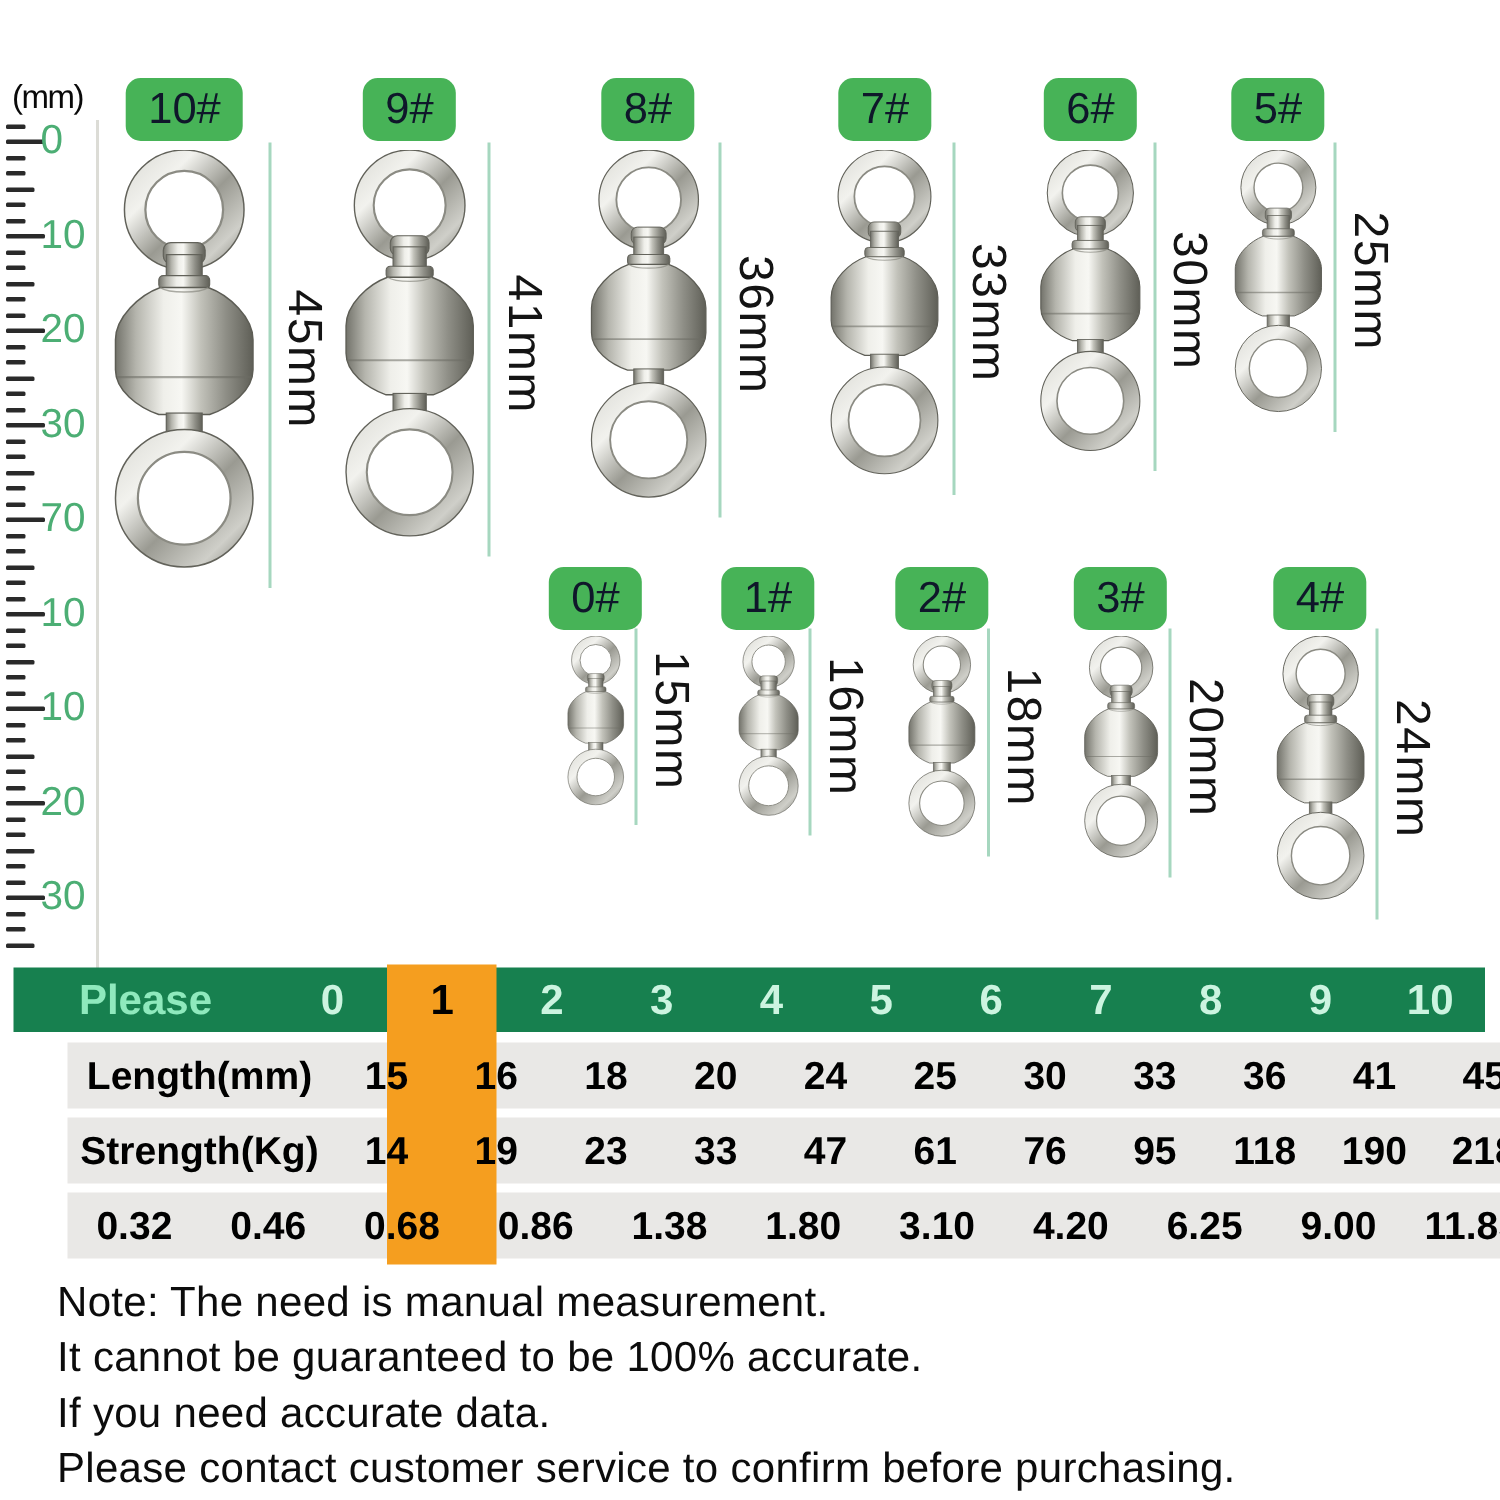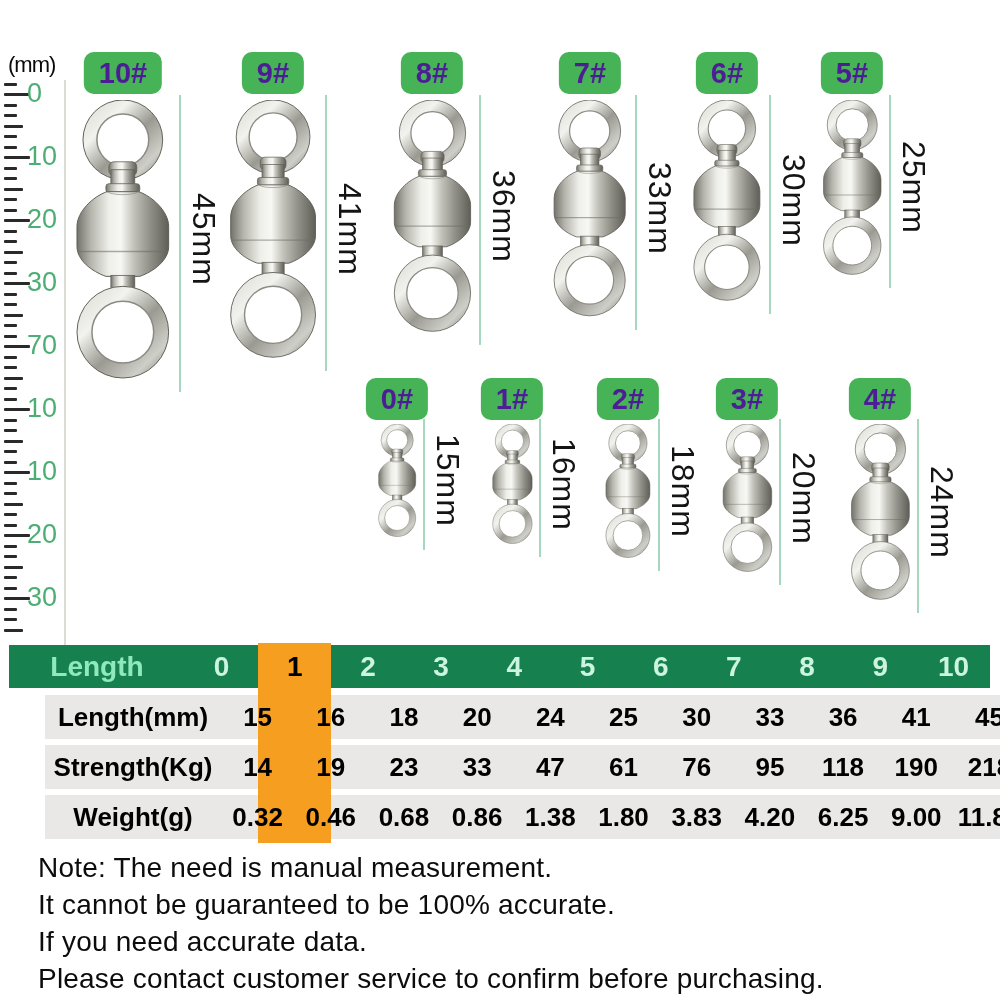"10#" .badge { color: #4c1d95 -> #0f172a; font-weight: bold -> normal }
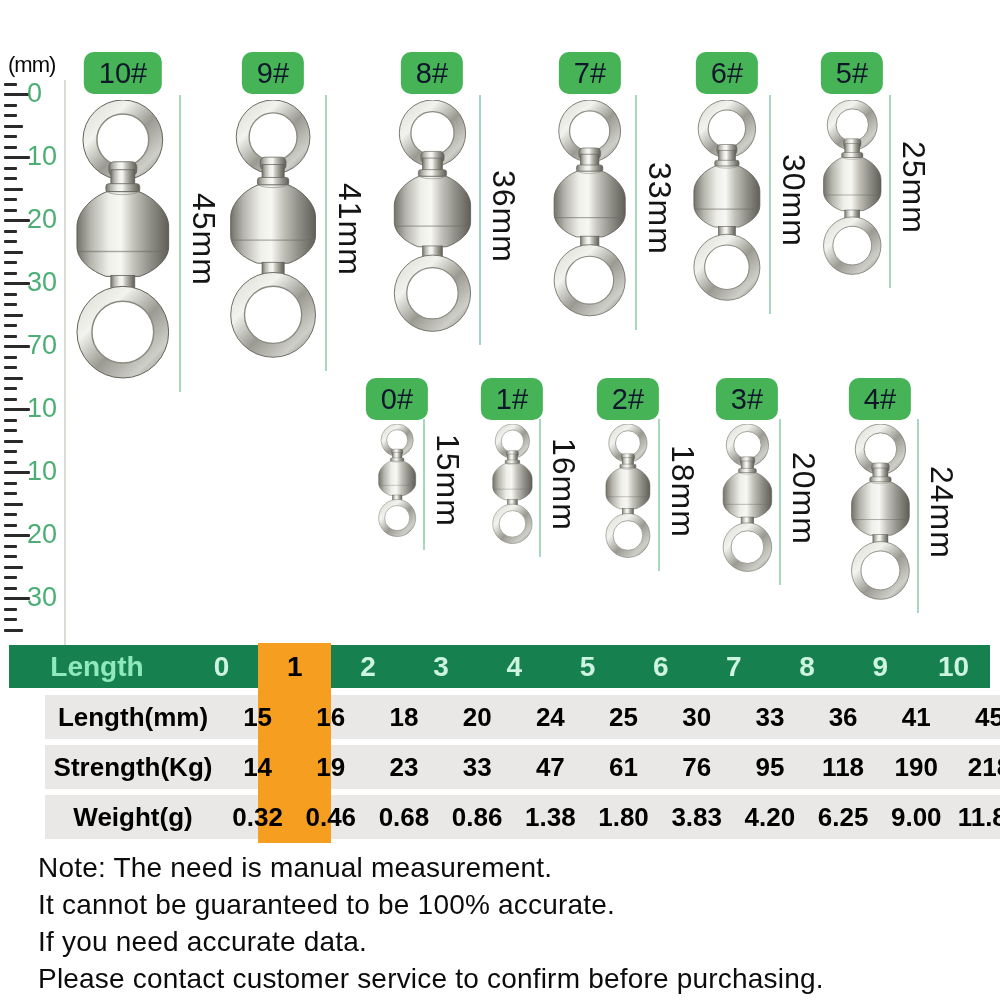"Length" div.tbl-label-cell { text: Length -> Please }
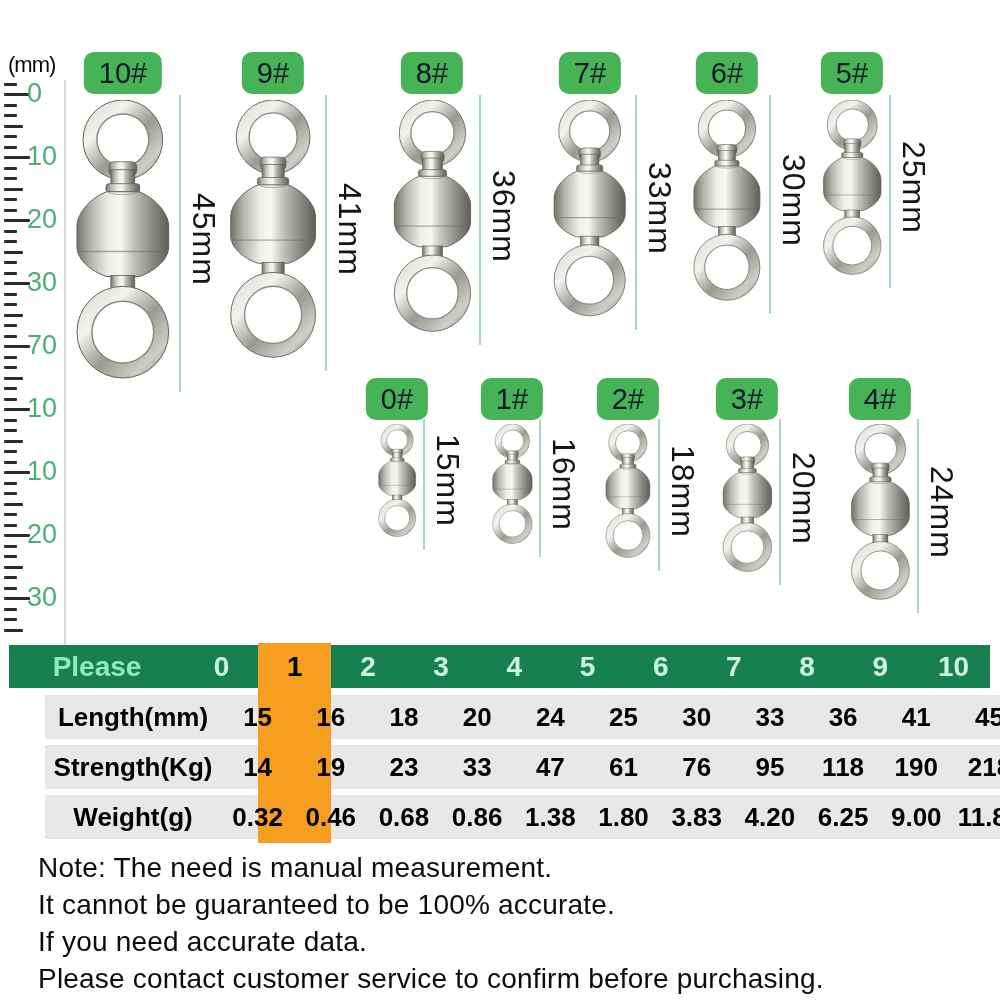"Weight(g)" div.tbl-label-cell { html: <div>Weight(g)</div> -> none }
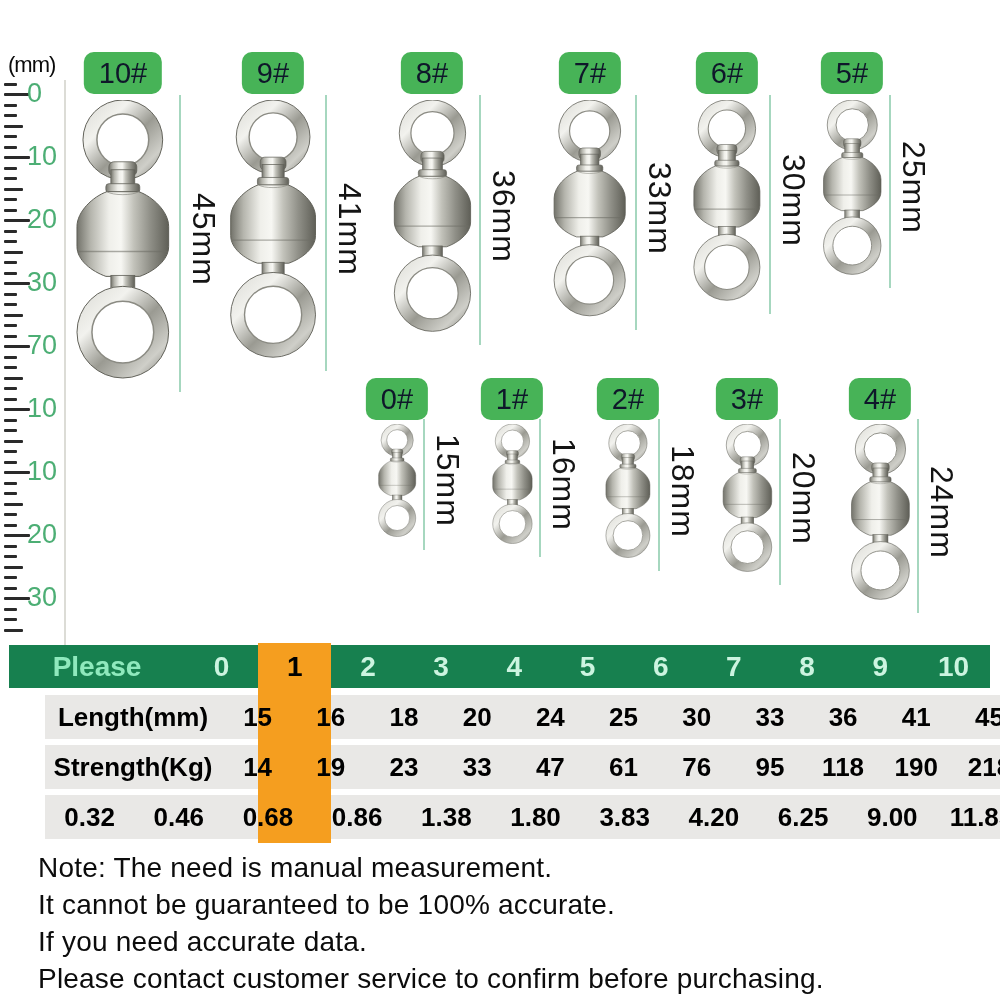"3.83" div.tbl-cell { text: 3.83 -> 3.10 }
